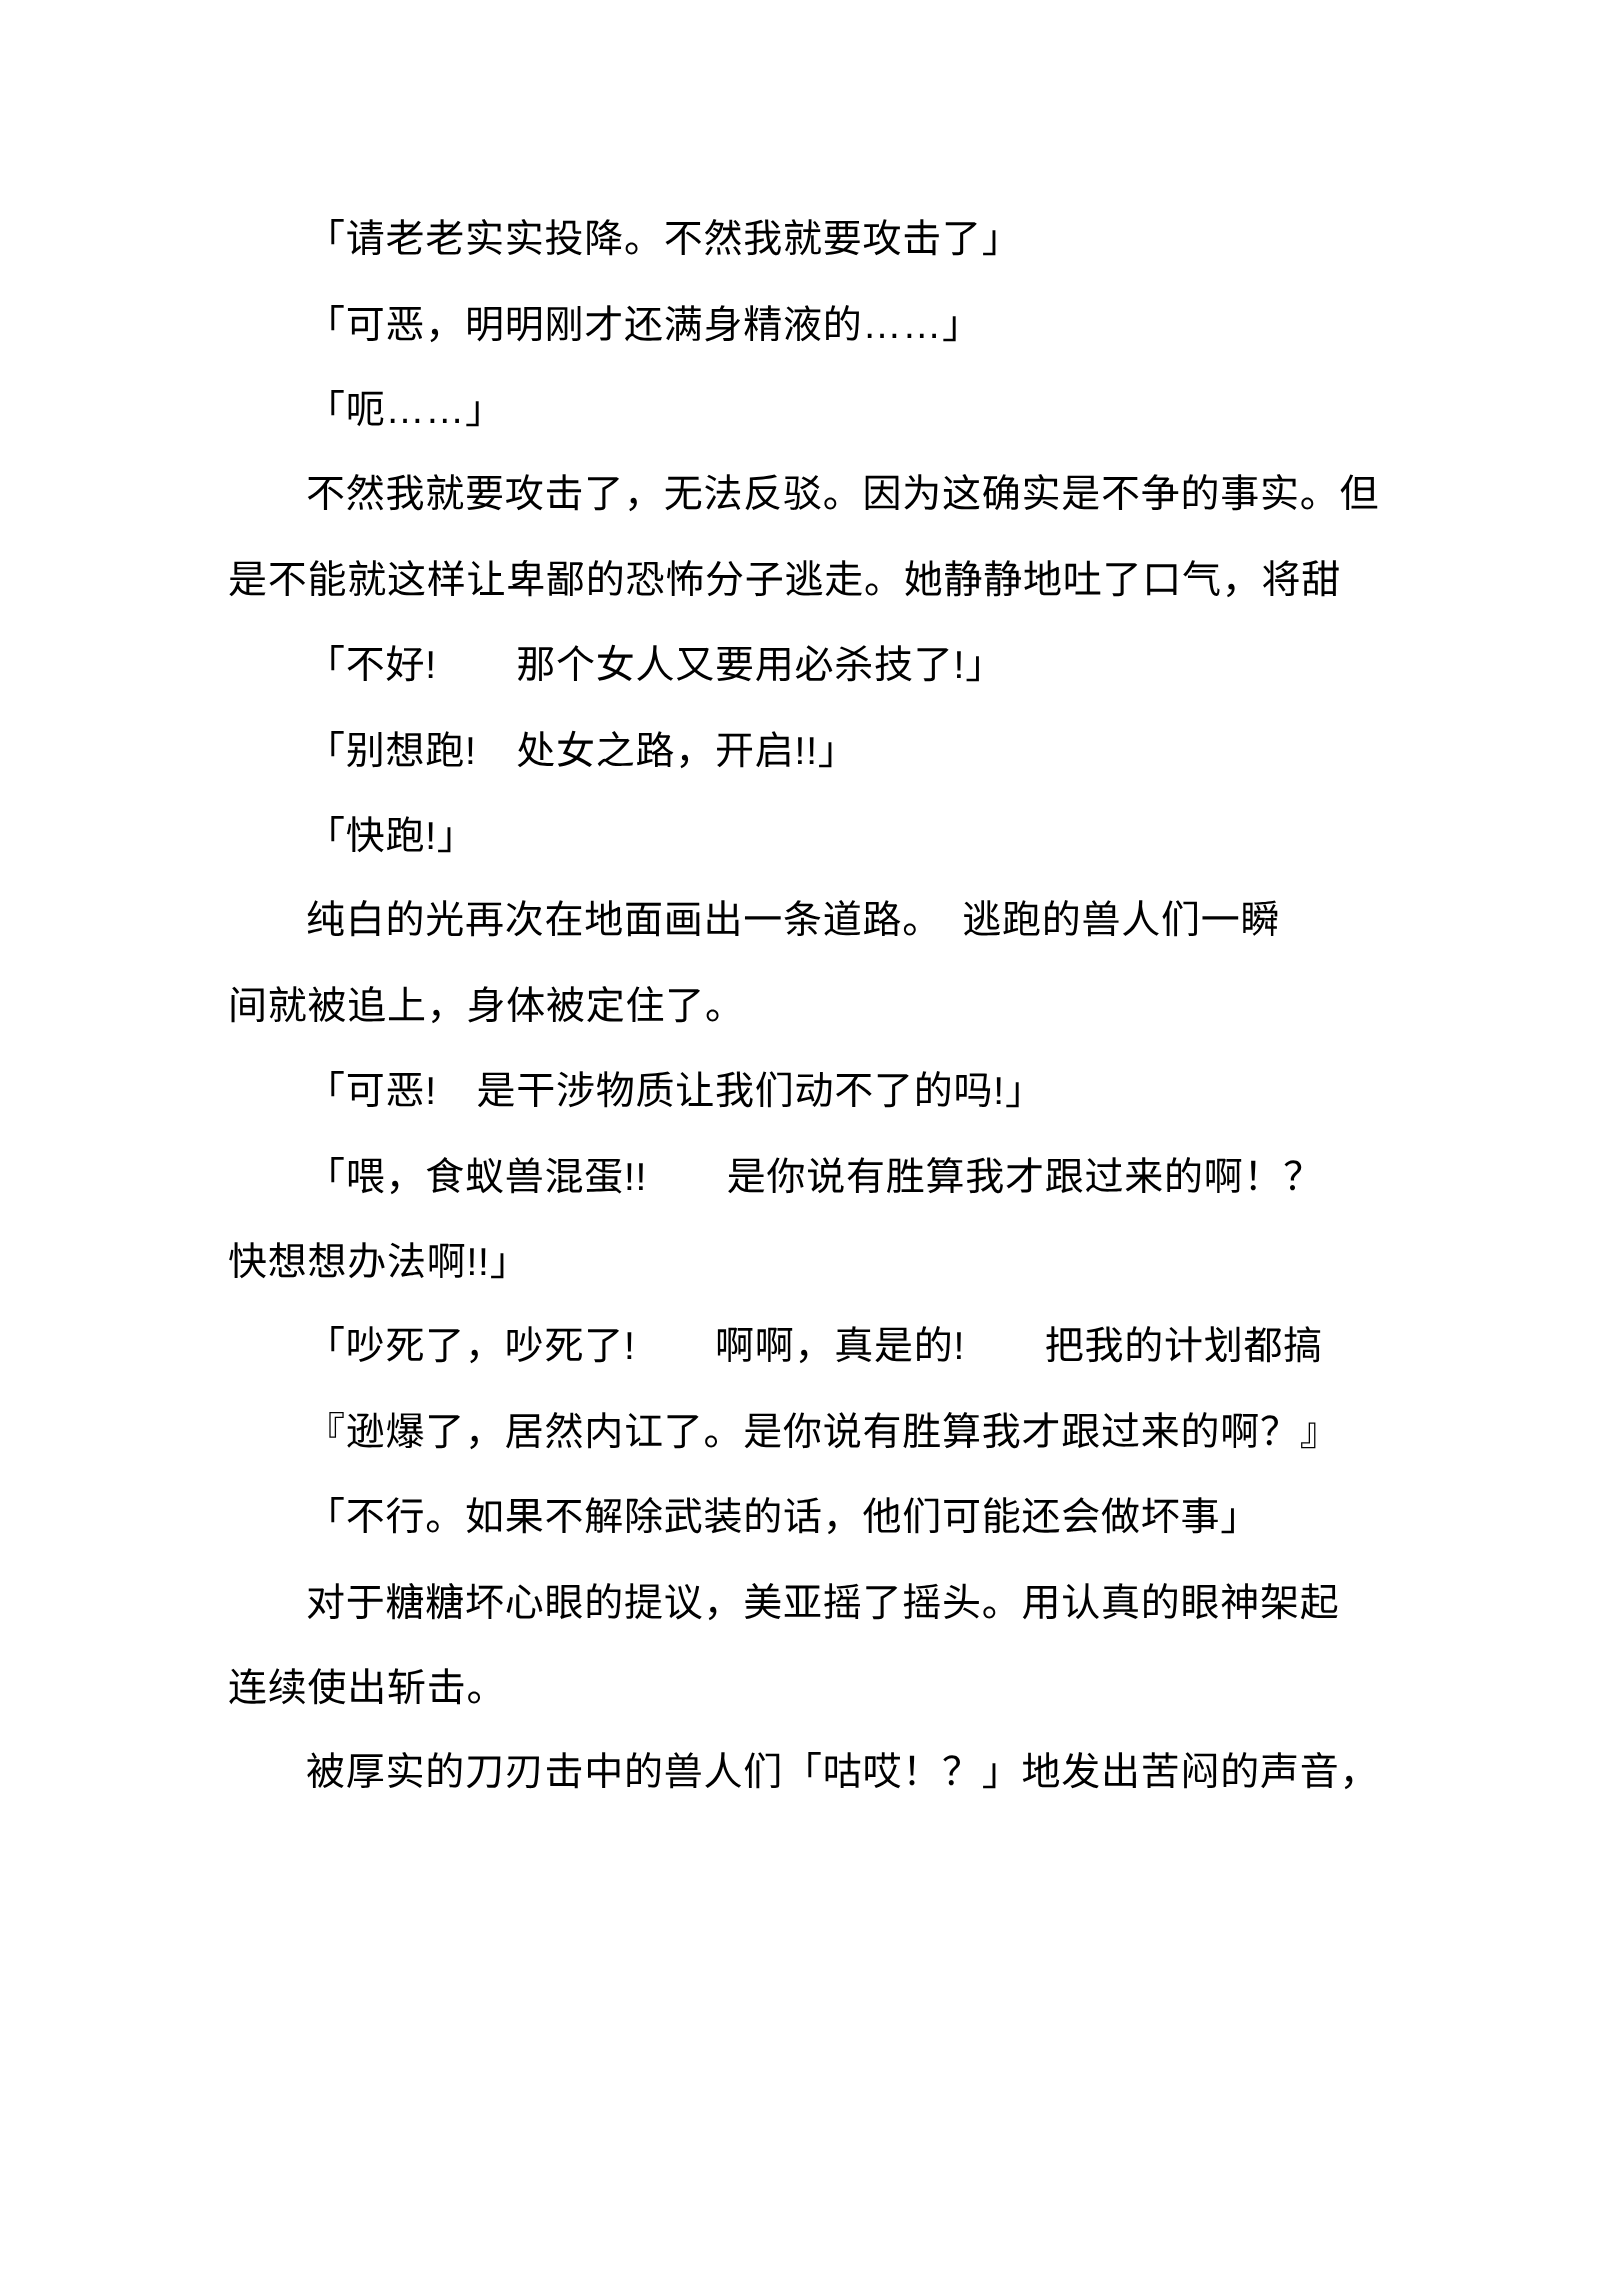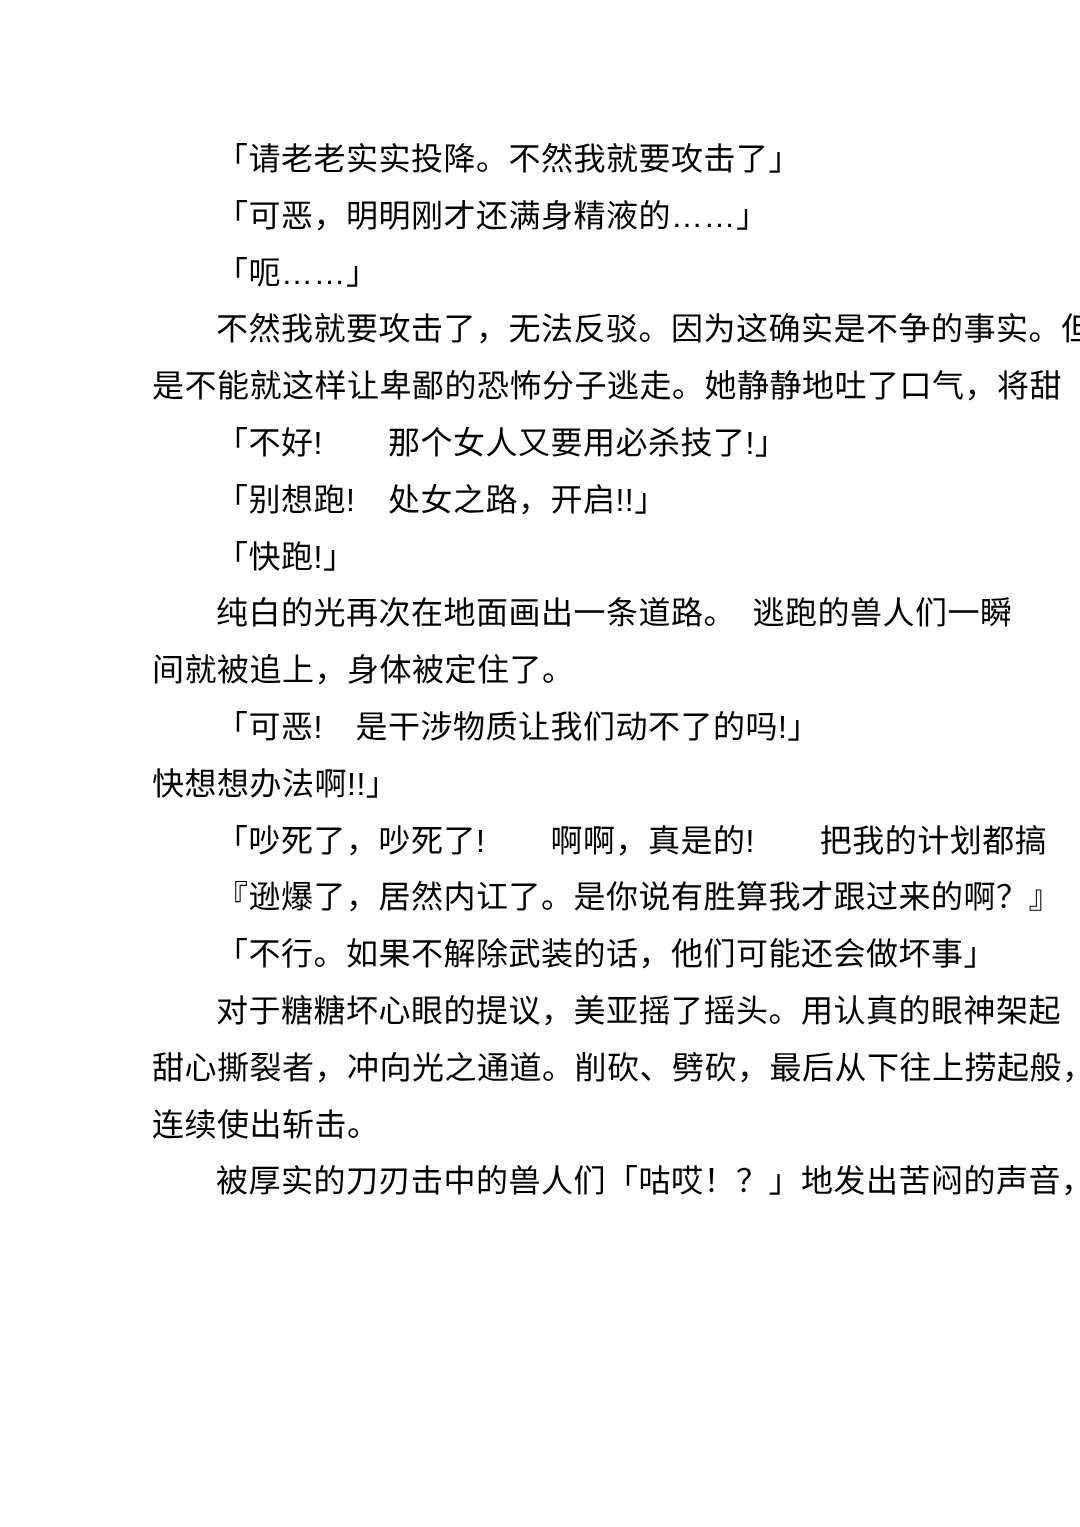"「请老老实实投降。不然我就要攻击了」" .text-body { font-size: 32px -> 26px }
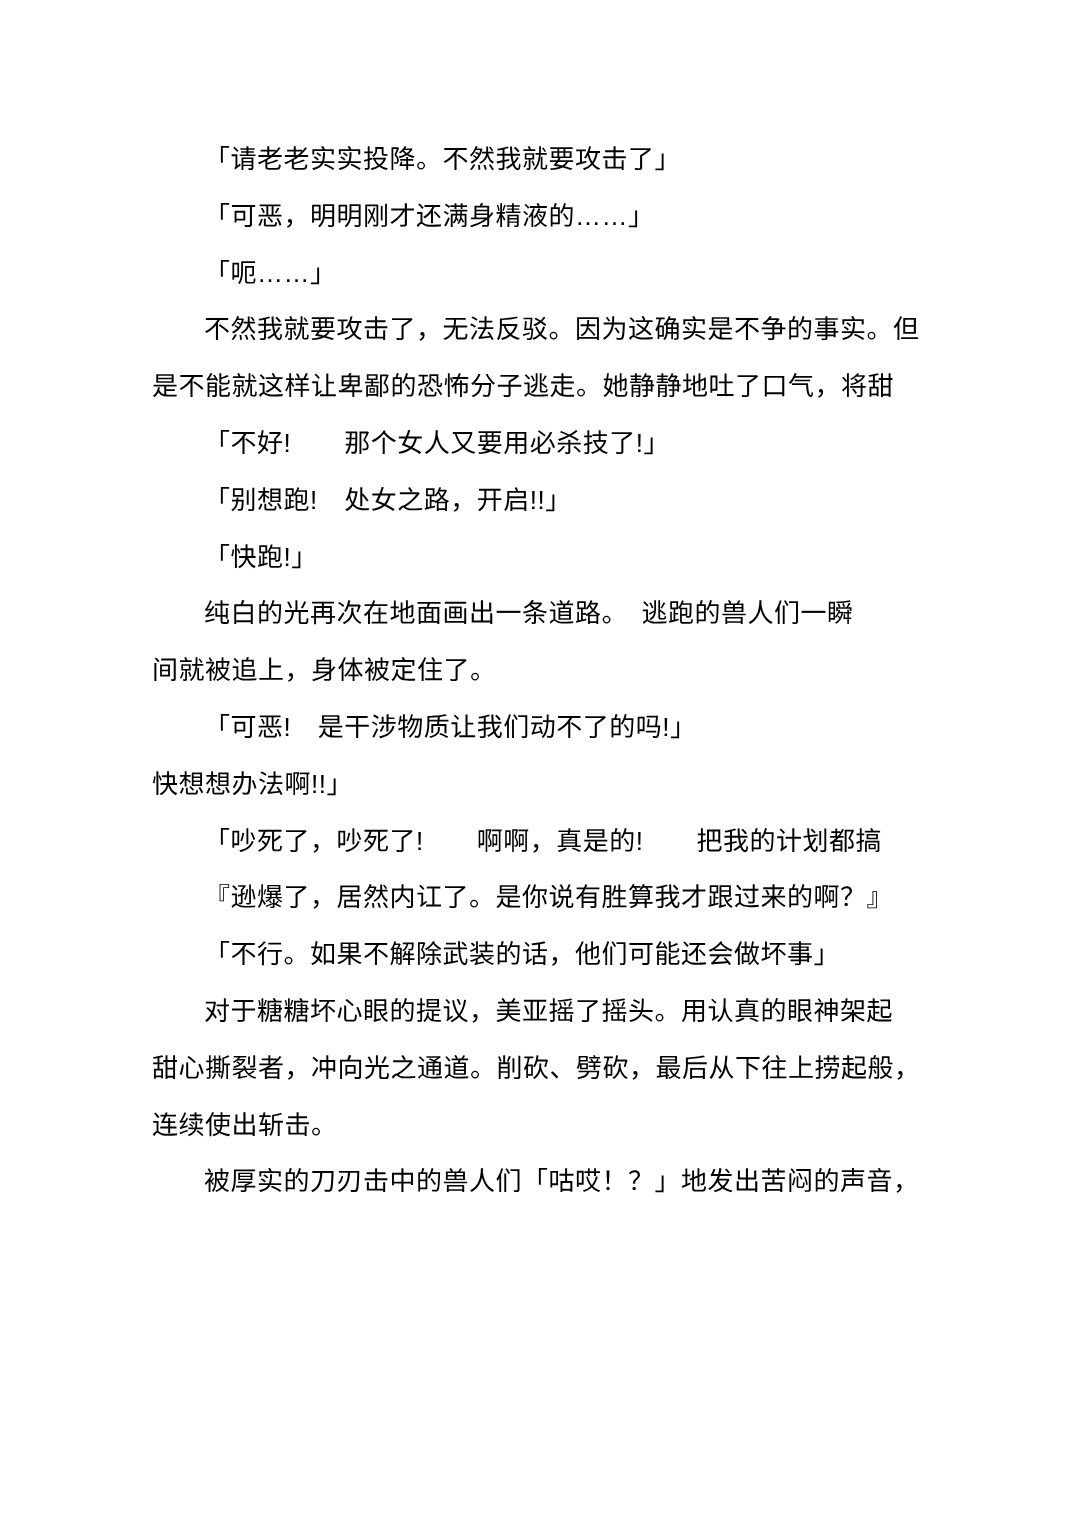"「喂，食蚁兽混蛋!! 是你说有胜算我才跟过来的啊！？" div.line { html: none -> <div>「喂，食蚁兽混蛋!! 是你说有胜算我才跟过来的啊！？</div> }
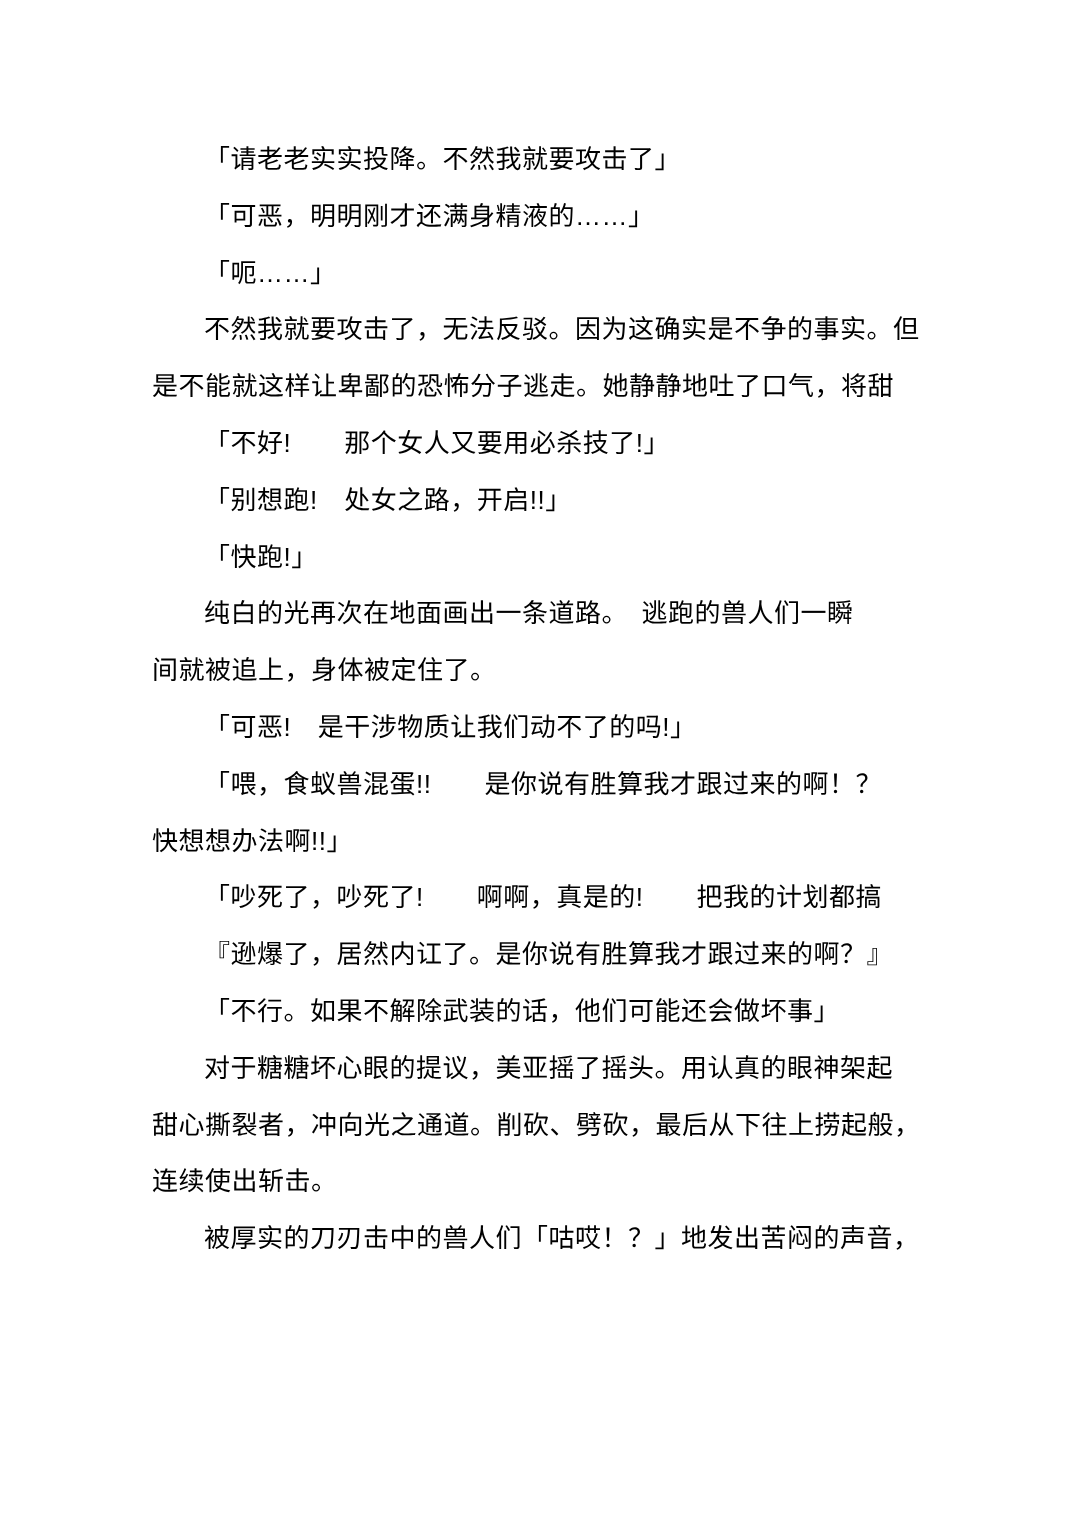"甜心撕裂者，冲向光之通道。削砍、劈砍，最后从下往上捞起般，" div.line { html: <div>甜心撕裂者，冲向光之通道。削砍、劈砍，最后从下往上捞起般，</div> -> none }
